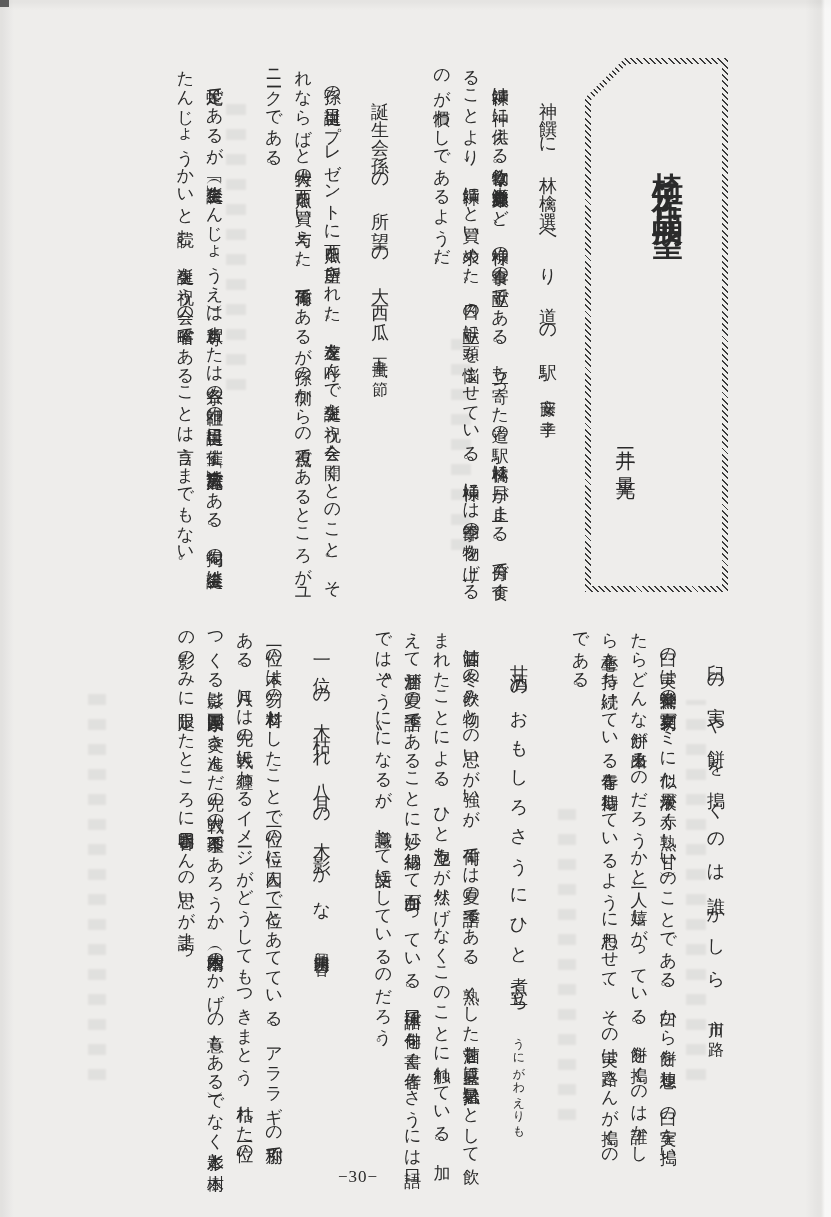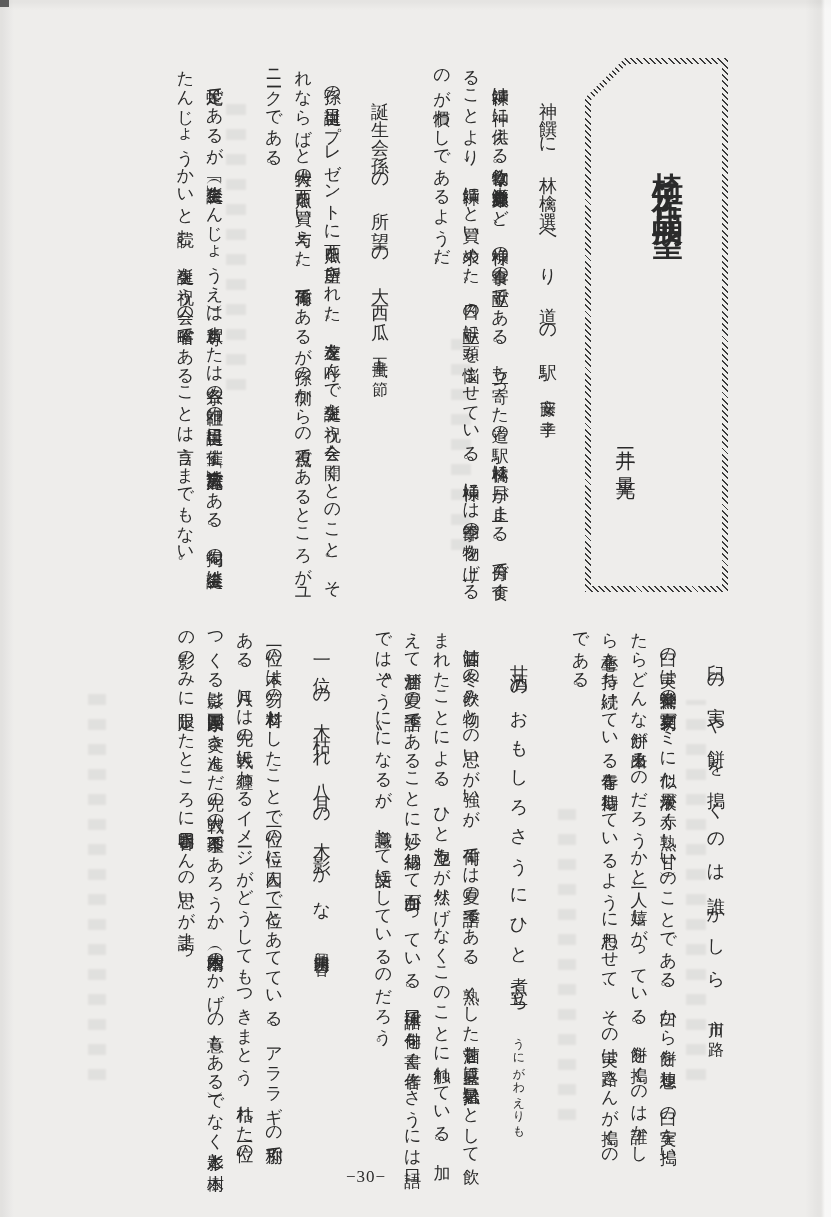"−30−" #page-number { left: 346px -> 338px }
